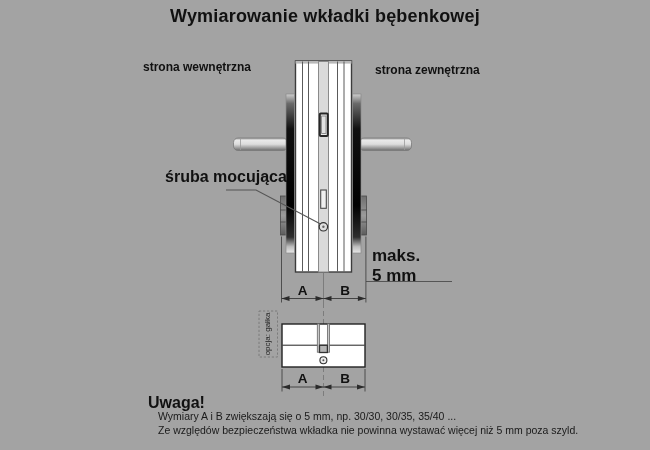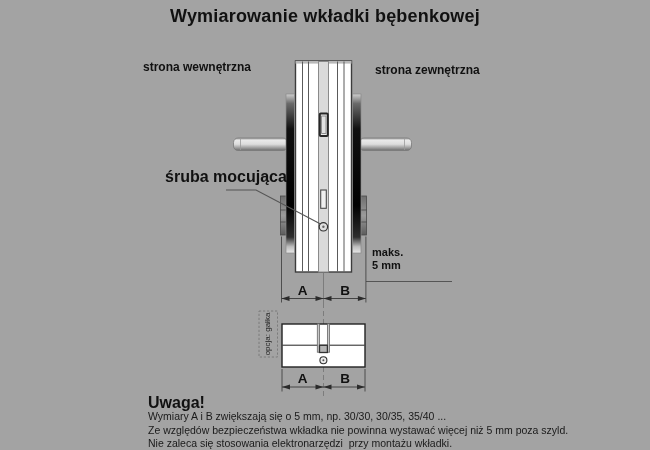"maks." #max-label { font-size: 11px -> 17px }
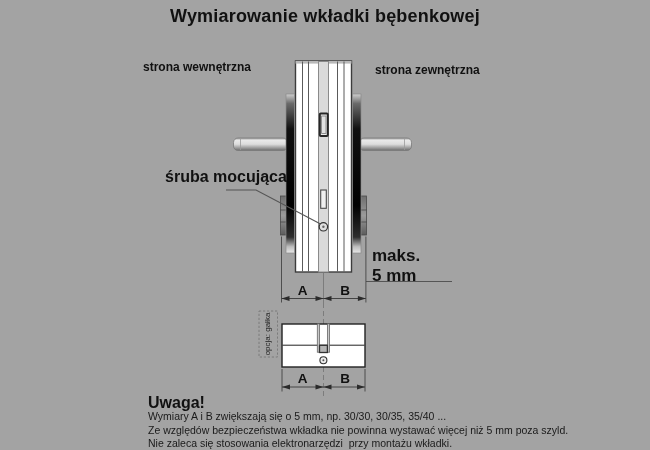"Wymiary A i B zwiększają" .note-line { left: 148px -> 158px }
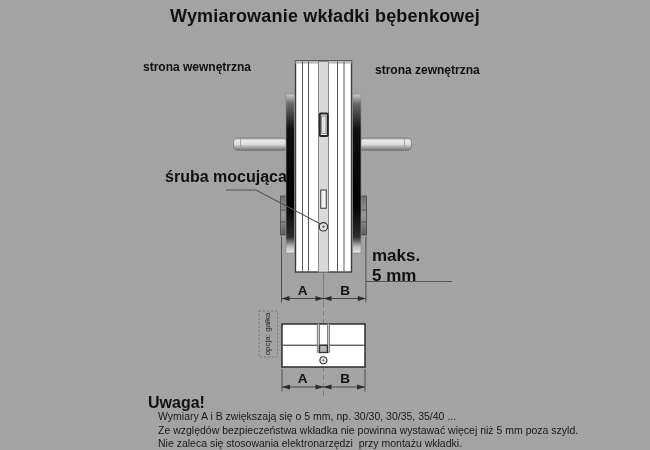"Nie zaleca się stosowania" div.abs { html: <div>Nie zaleca się stosowania elektronarzędzi przy montażu wkładki.</div> -> none }
